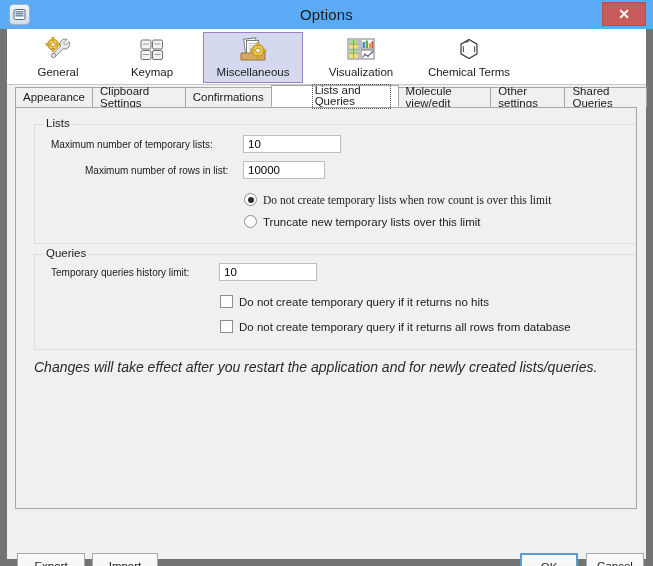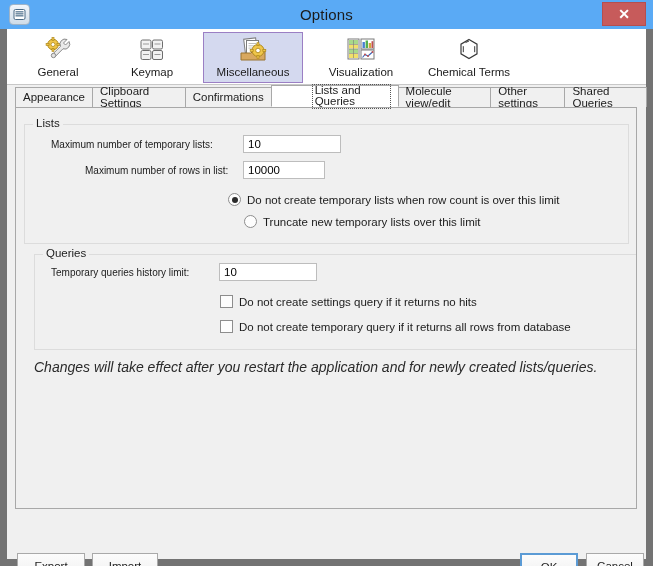"Lists" div.groupbox { left: 8px -> 18px }
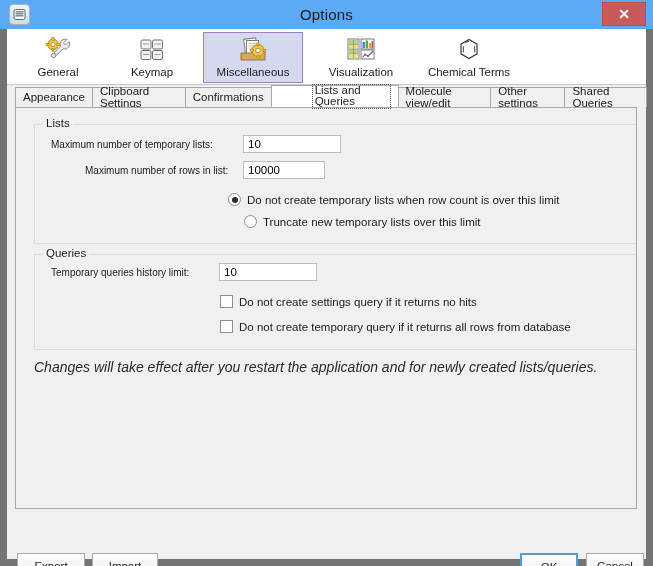"Do not create temporary lists" div.optrow { font-family: none -> Liberation Serif, serif; left: 212px -> 228px }
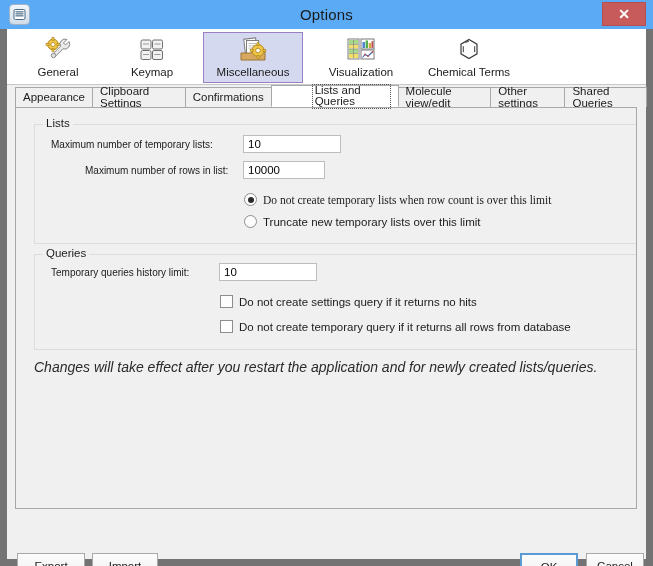"Do not create settings query" span { text: settings -> temporary }
